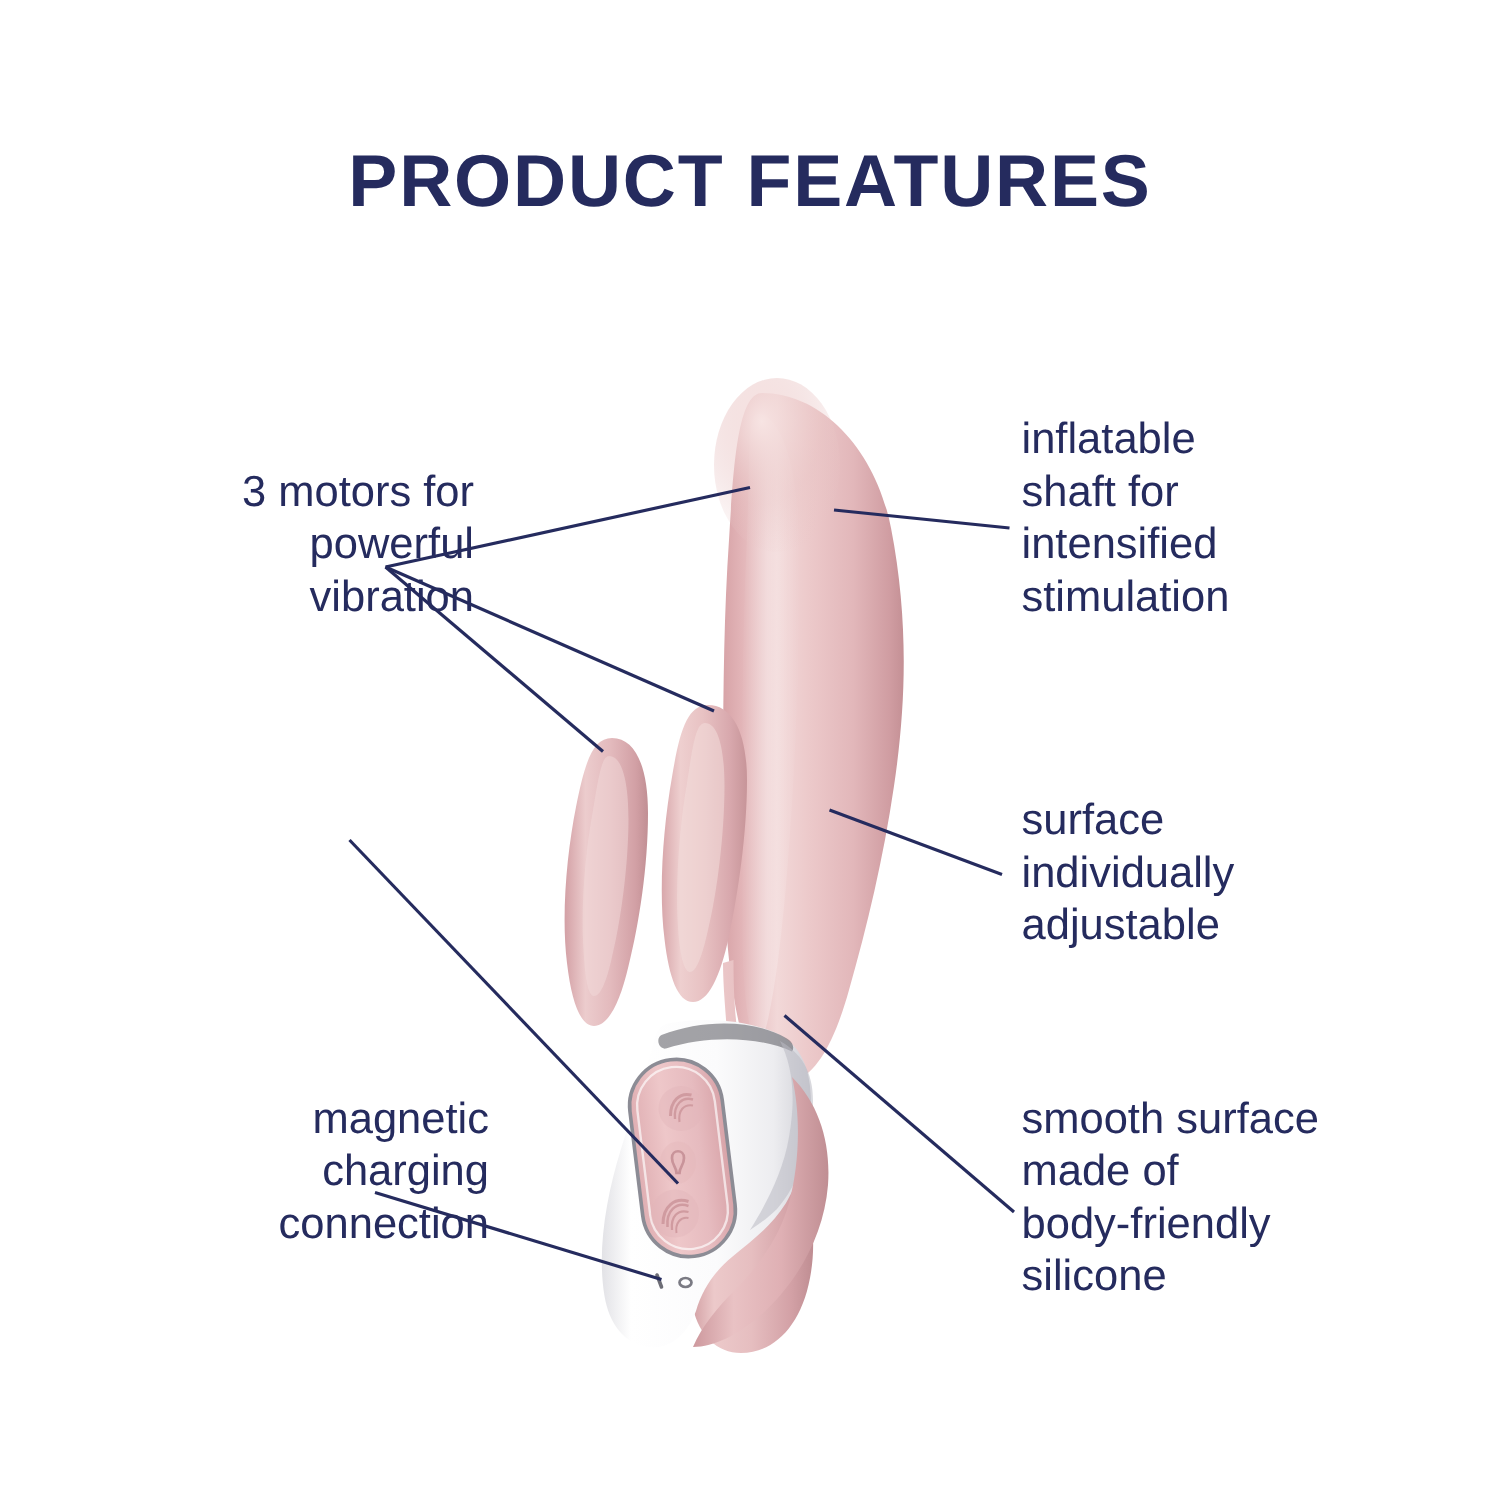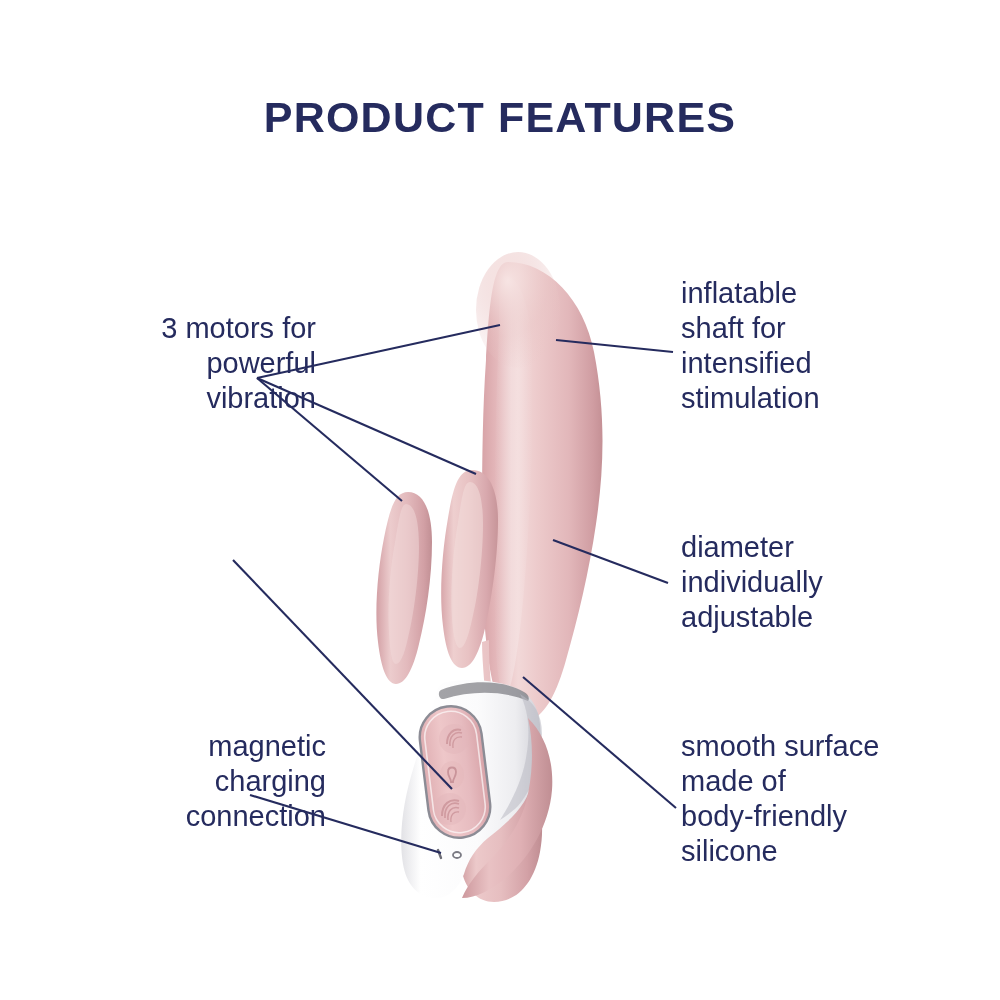"PRODUCT FEATURES" #title { font-size: 43px -> 49px }
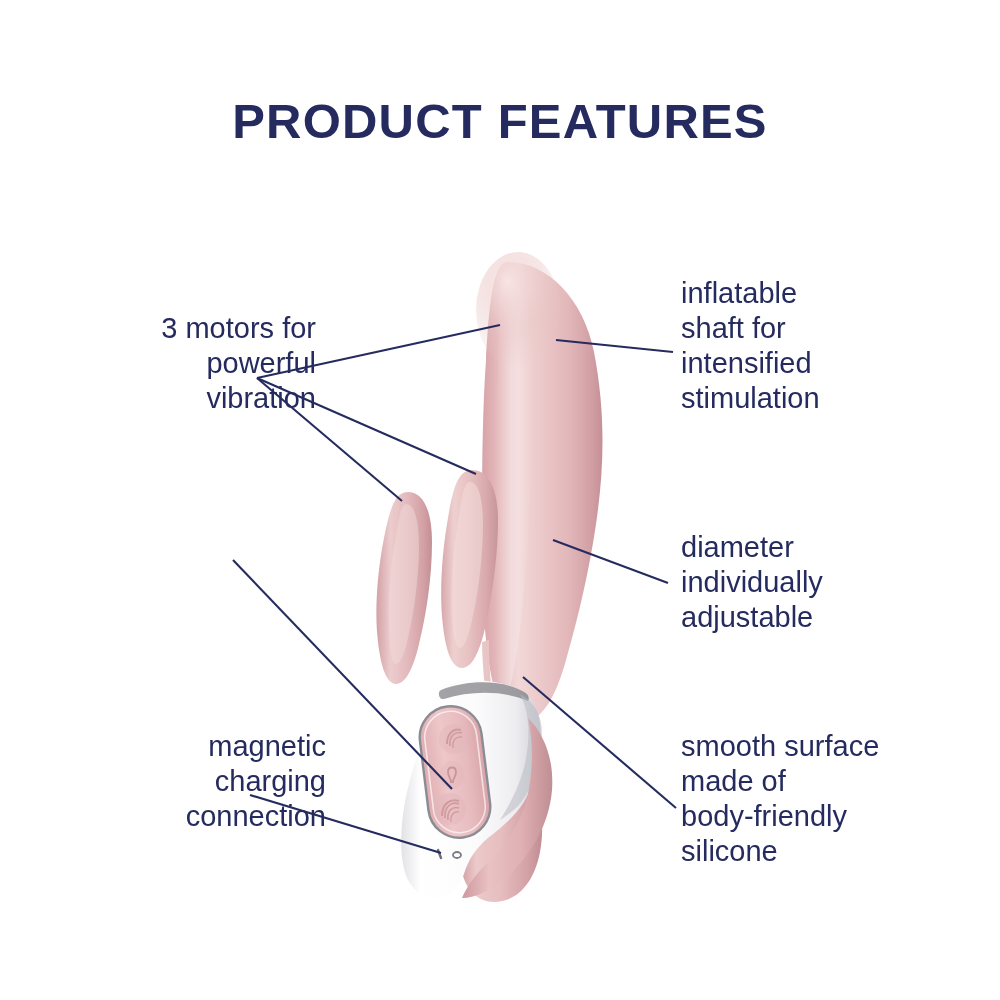"diameter" div.callout { text: diameter -> surface }
